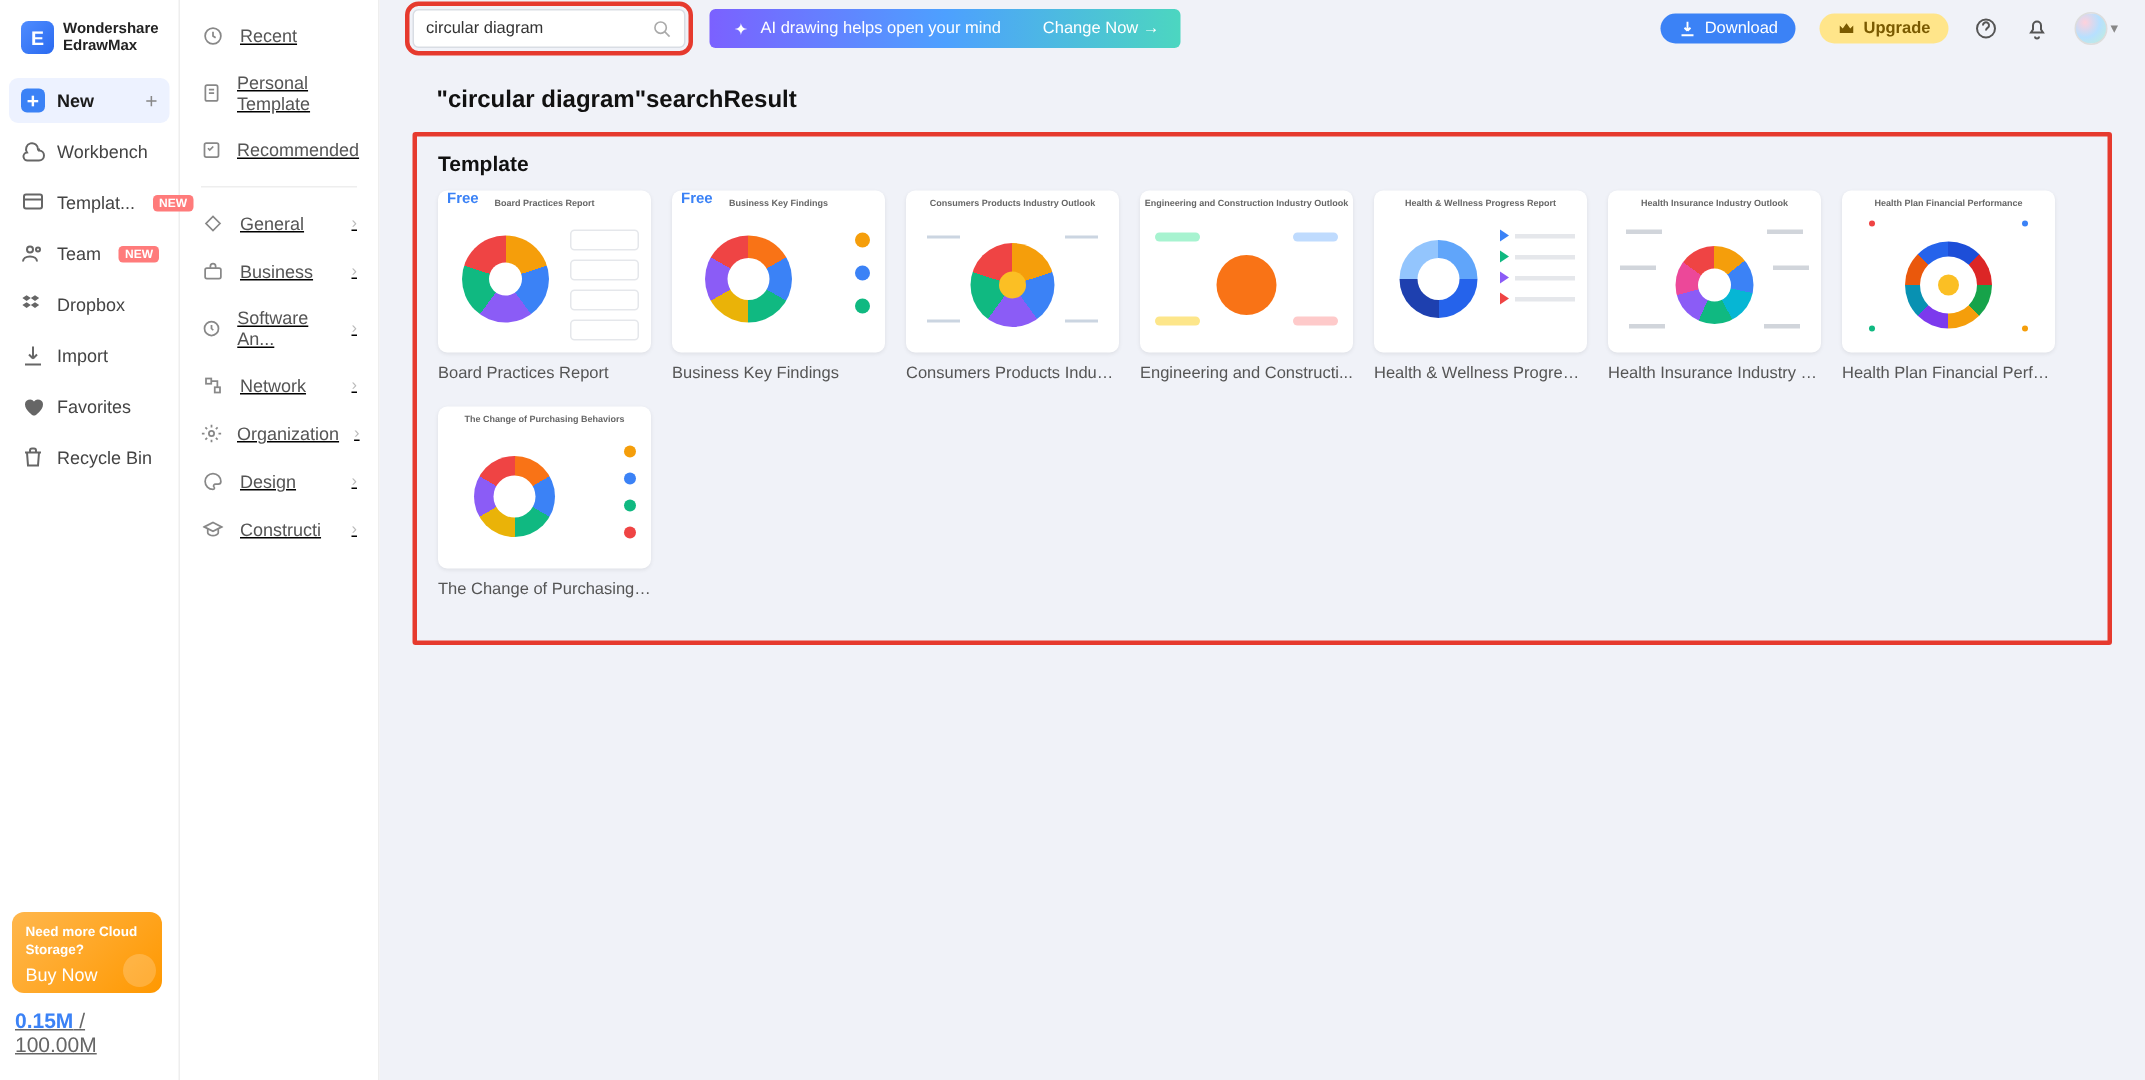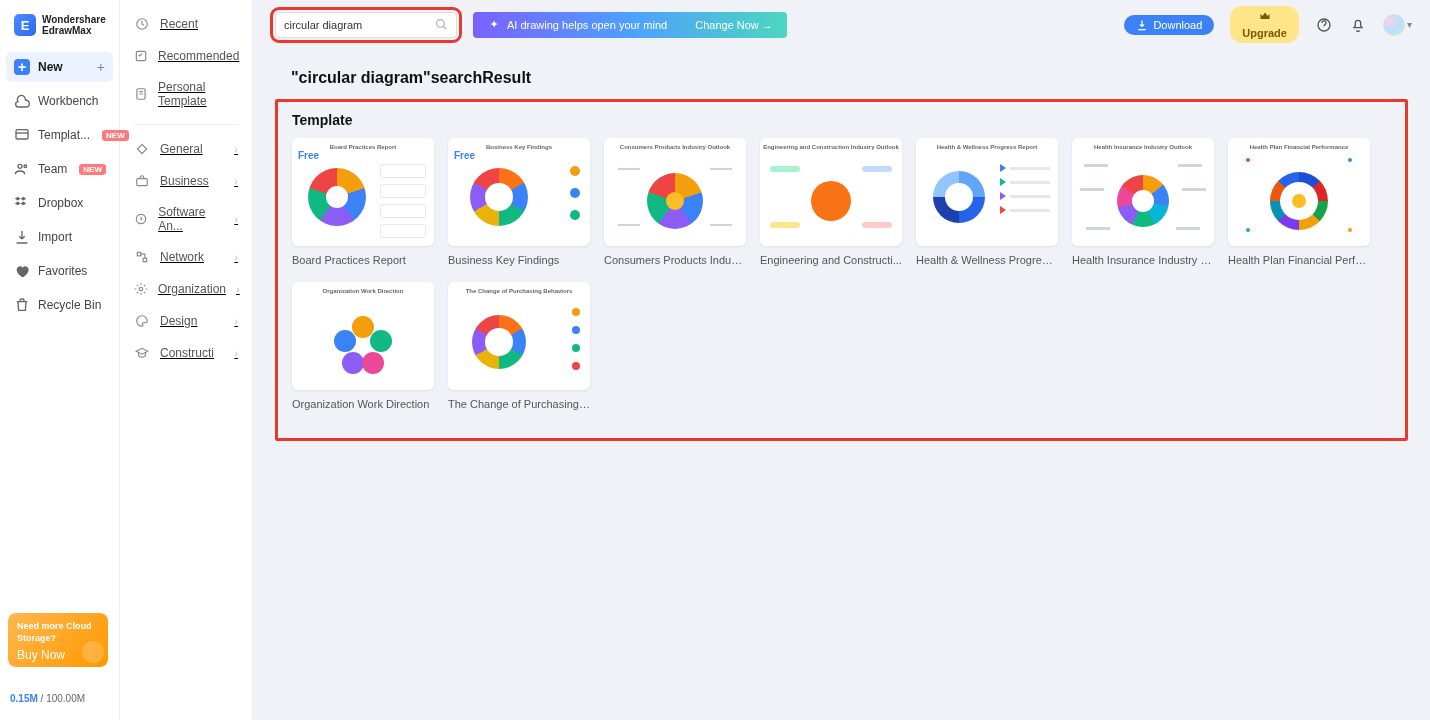"Upgrade" .upgrade-btn { flex-direction: column -> none }
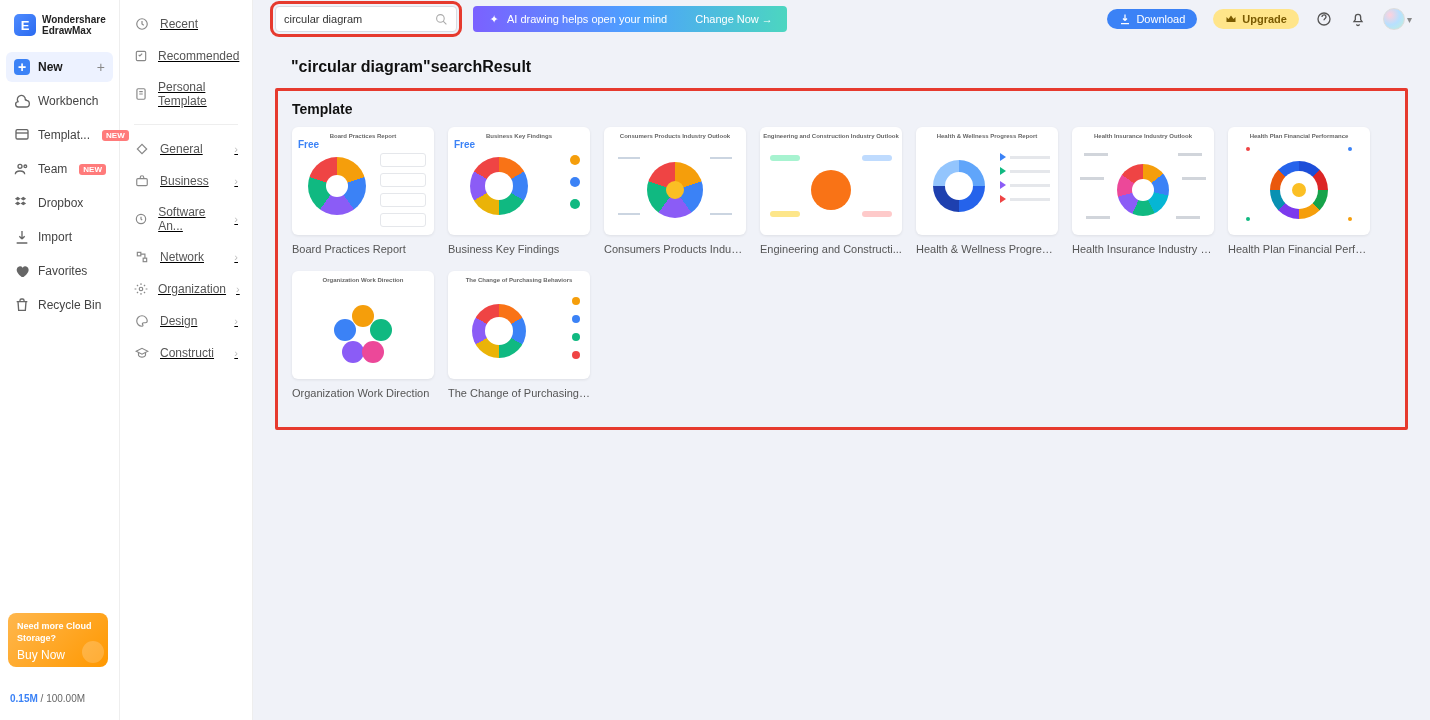"Recommended" div.s2-item { order: before "Personal Template" -> after "Personal Template" }
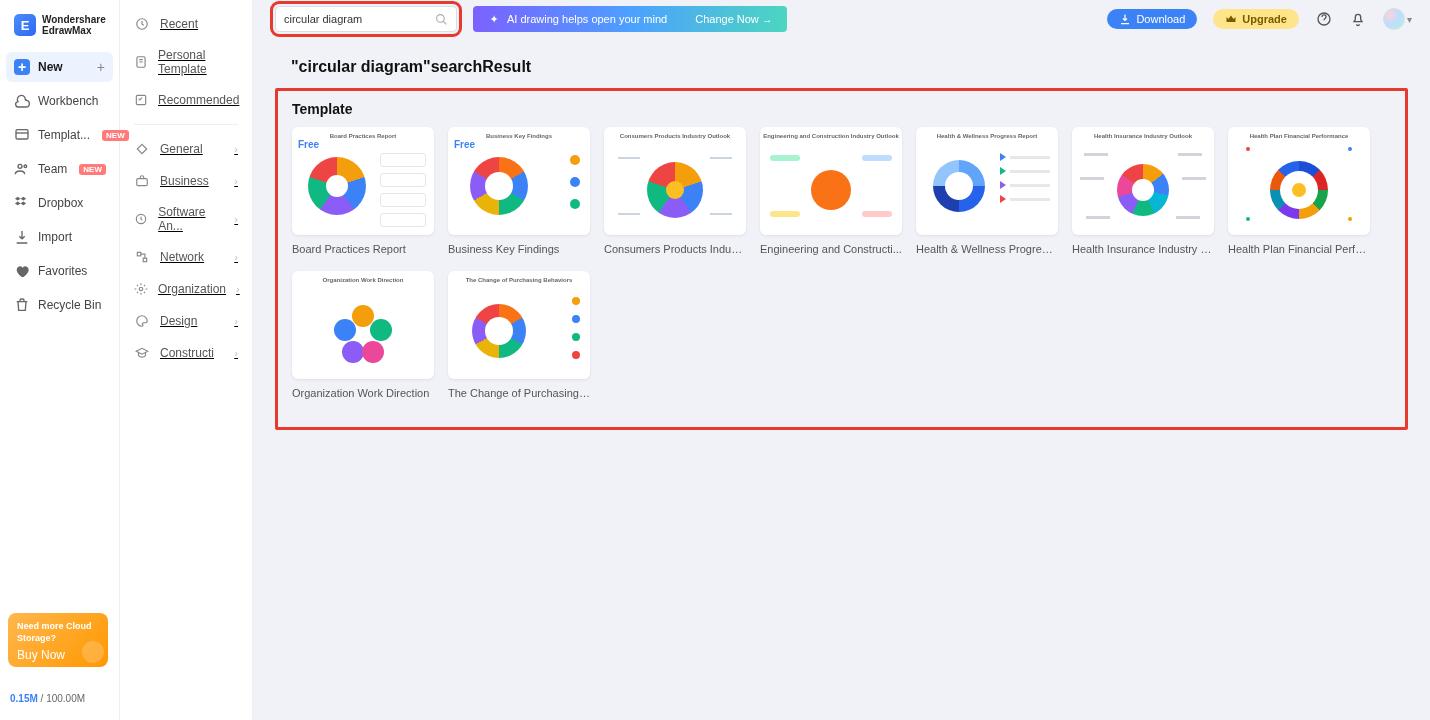"Free" .free-tag { top: 12px -> 0 }
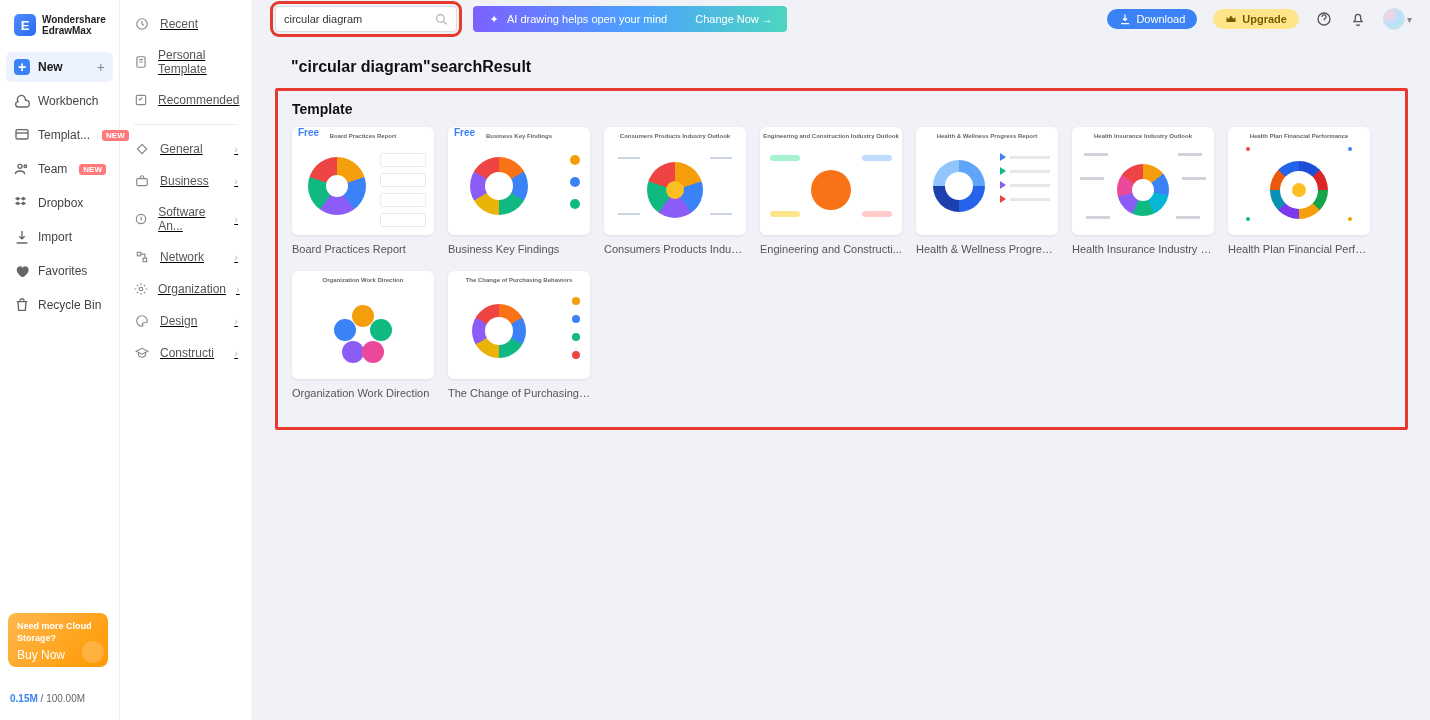"Organization Work Direction" div.card { html: <div> <div> <div>Organization Work Direction</div> <div> <div> <div></div> <div></div> <div></div> <div></div> <div></div> </div> </div> </div> <div>Organization Work Direction</div> </div> -> none }
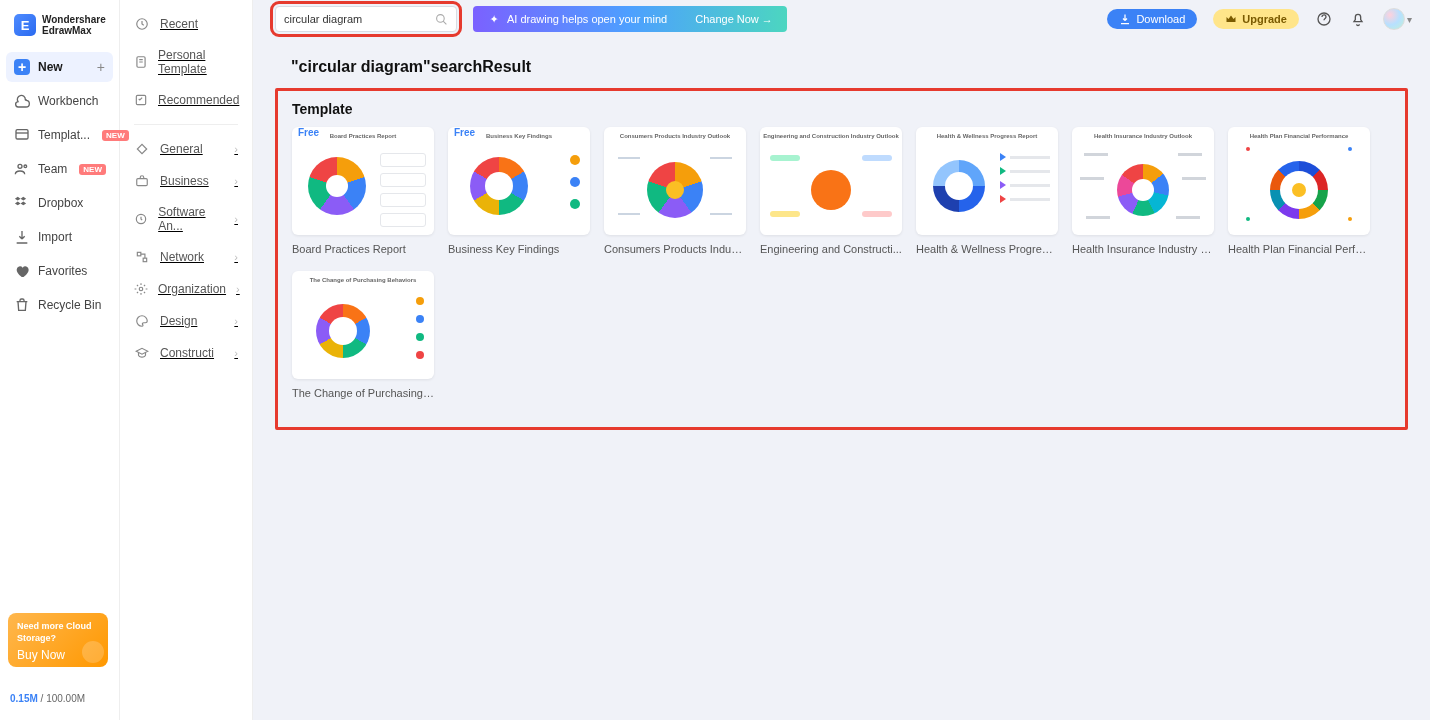"Need more Cloud Storage?" .storage-promo { margin-bottom: 26px -> 10px }
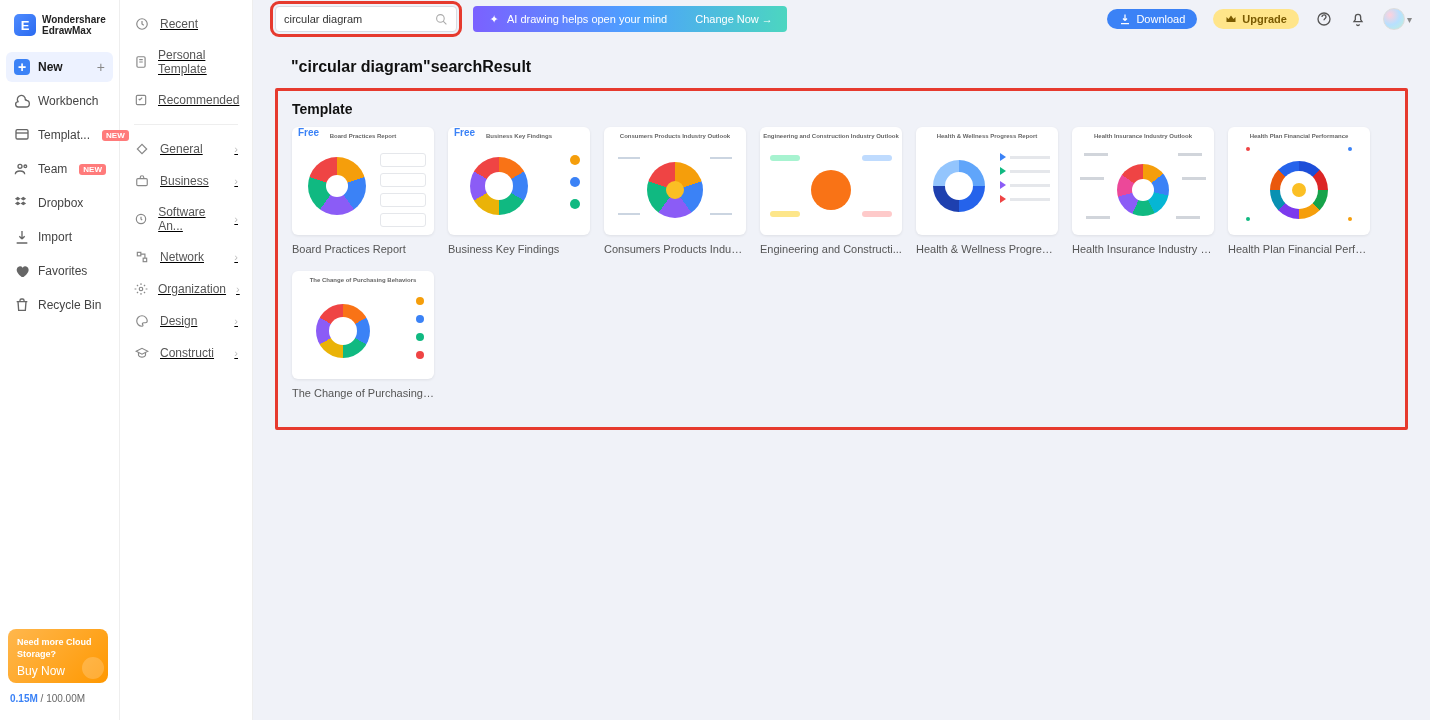"0.15M / 100.00M" .storage-line { font-size: 10px -> 14px; text-decoration: none -> underline }
